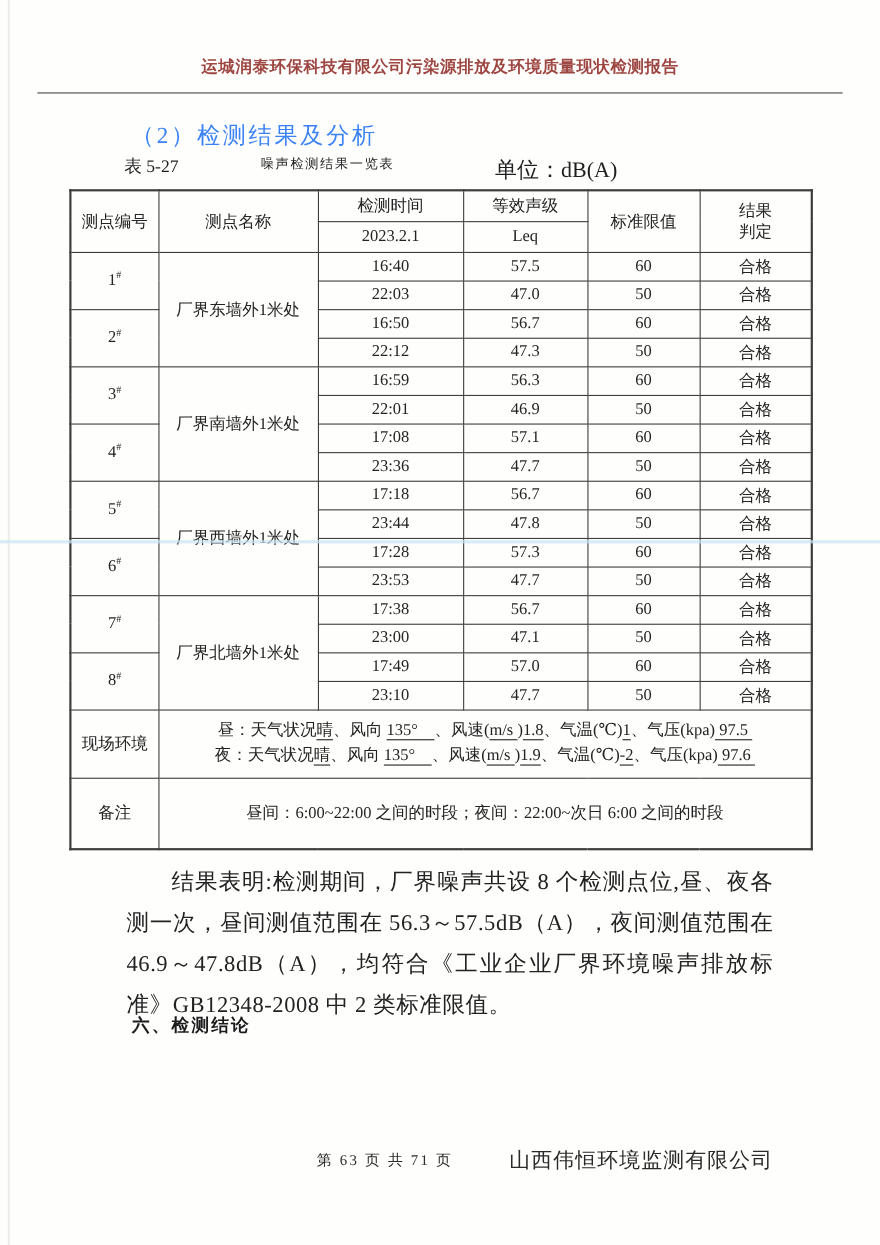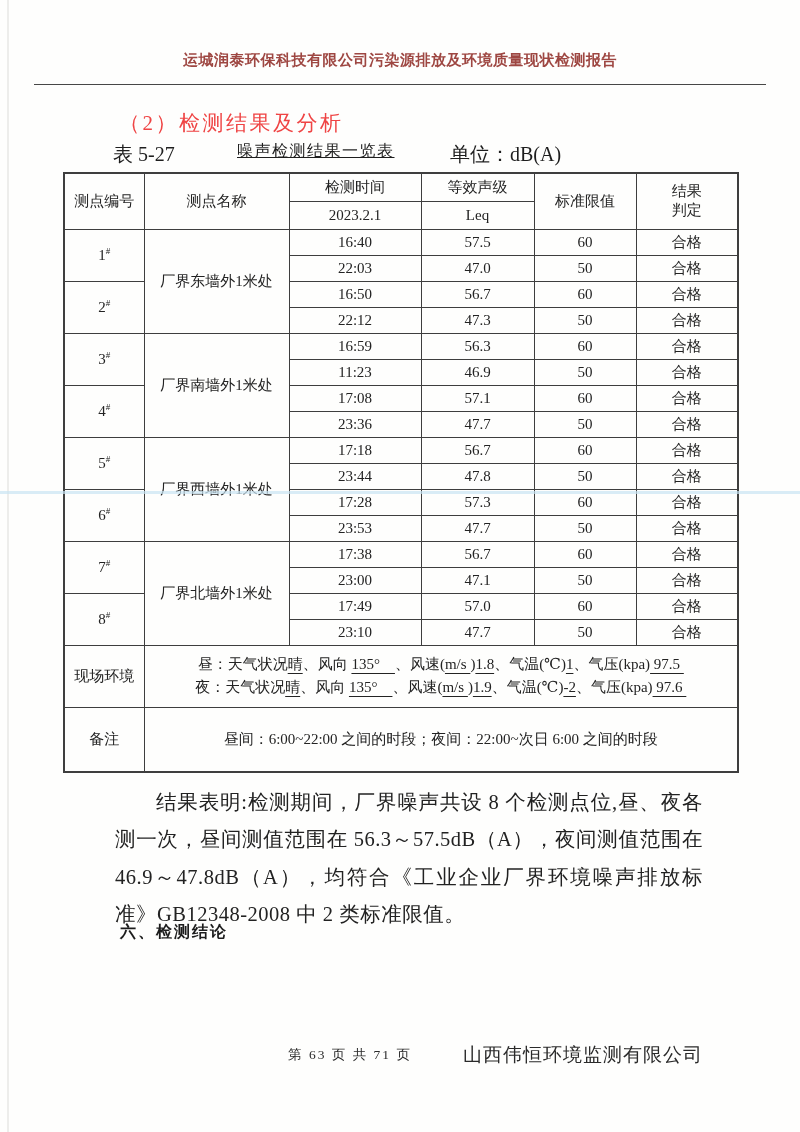"（2）检测结果及分析" .section-title { color: #ef4444 -> #3b82f6 }
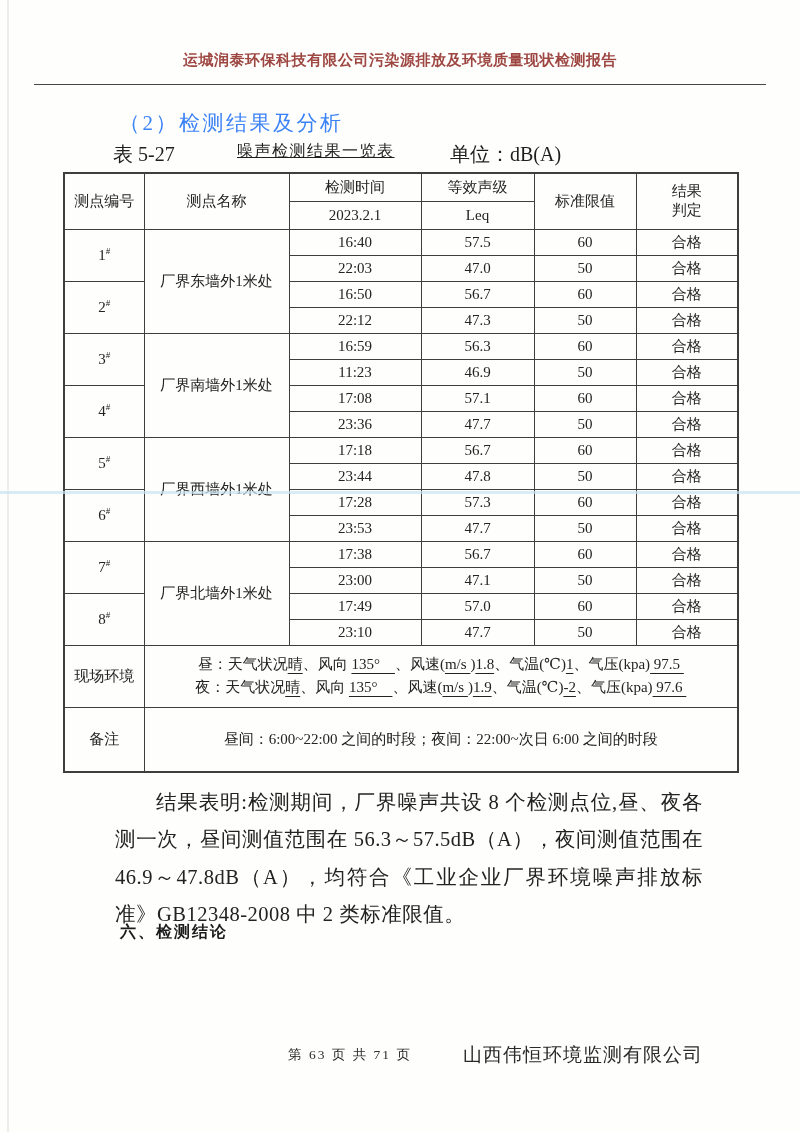"表 5-27" .caption-label { font-size: 20px -> 16px }
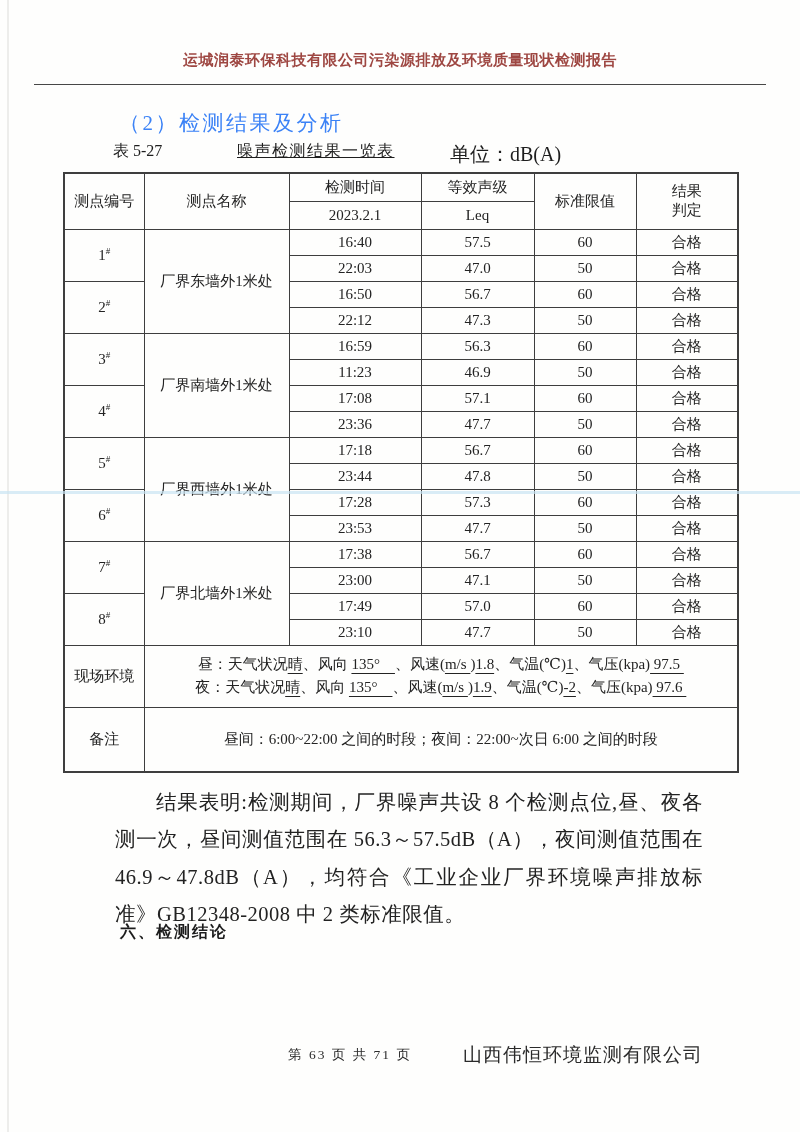"噪声检测结果一览表" .caption-title { font-size: 16px -> 12px; text-decoration: underline -> none }
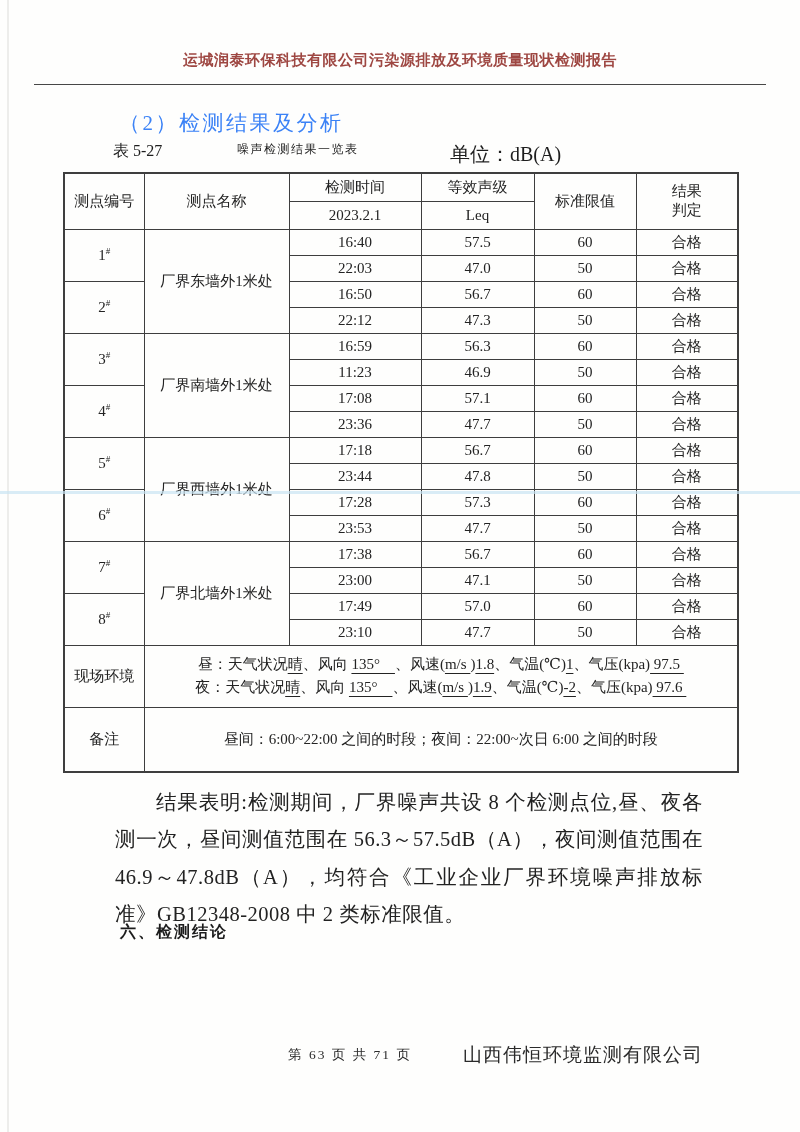"11:23" td { text: 11:23 -> 22:01 }
